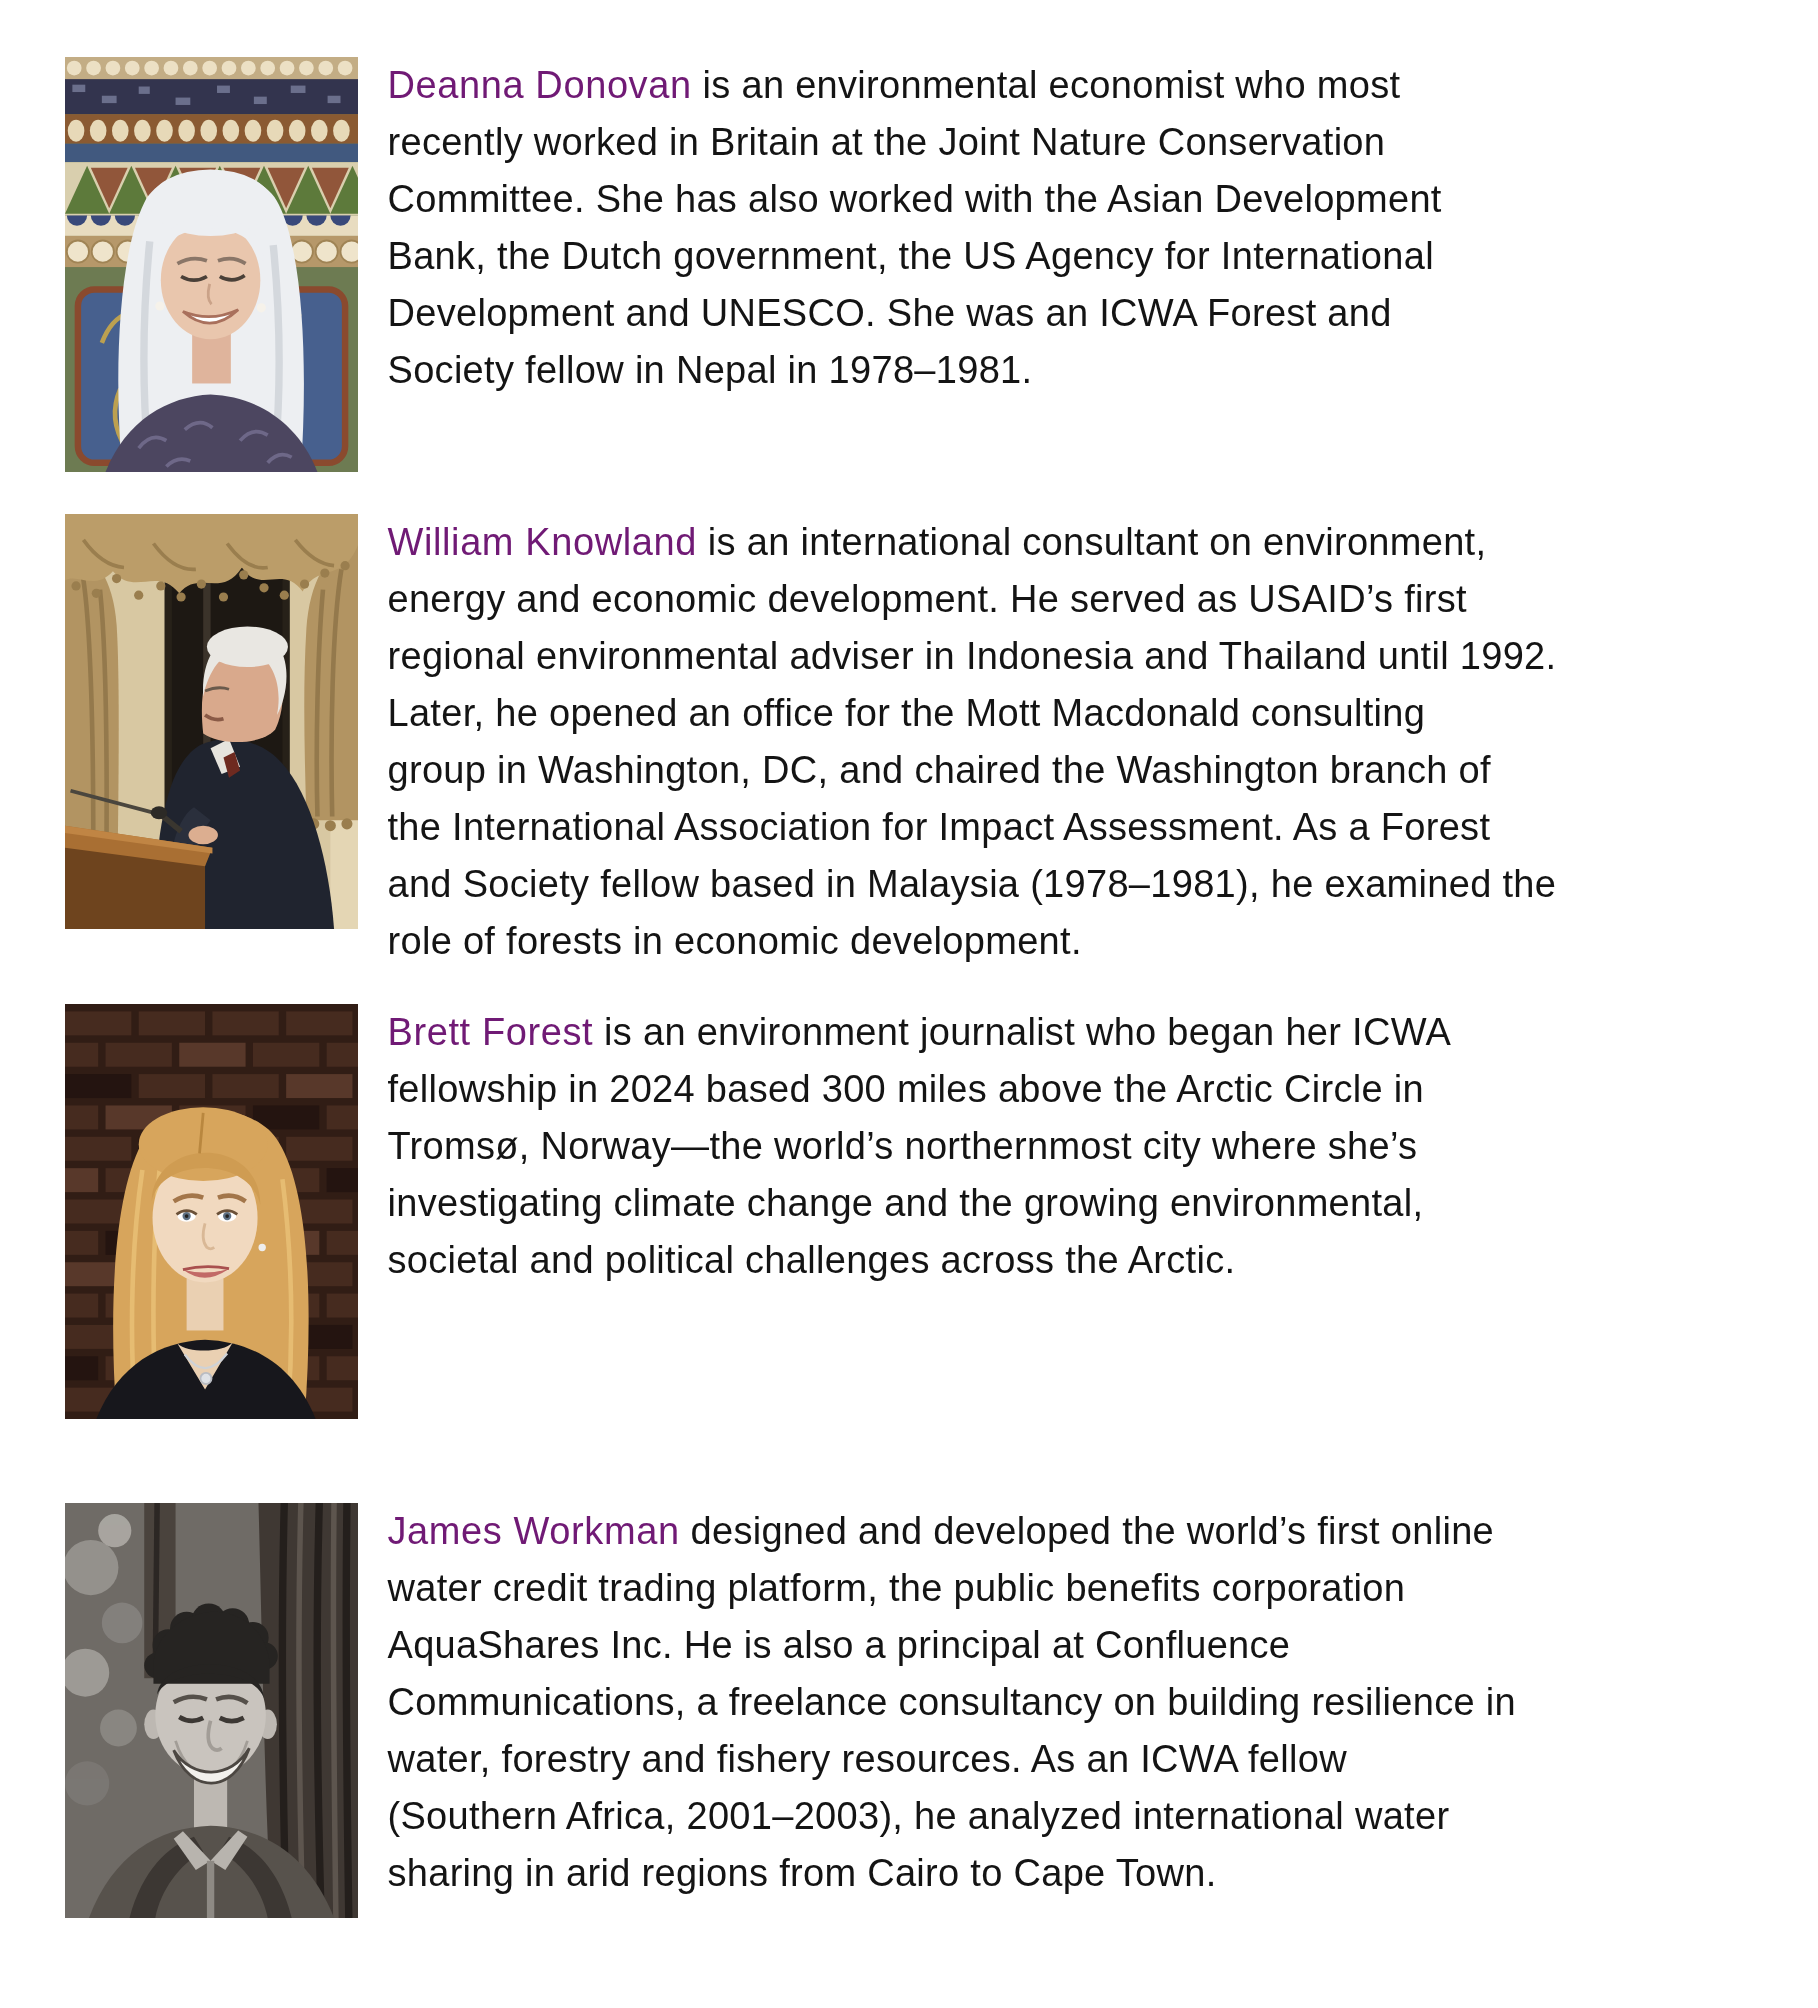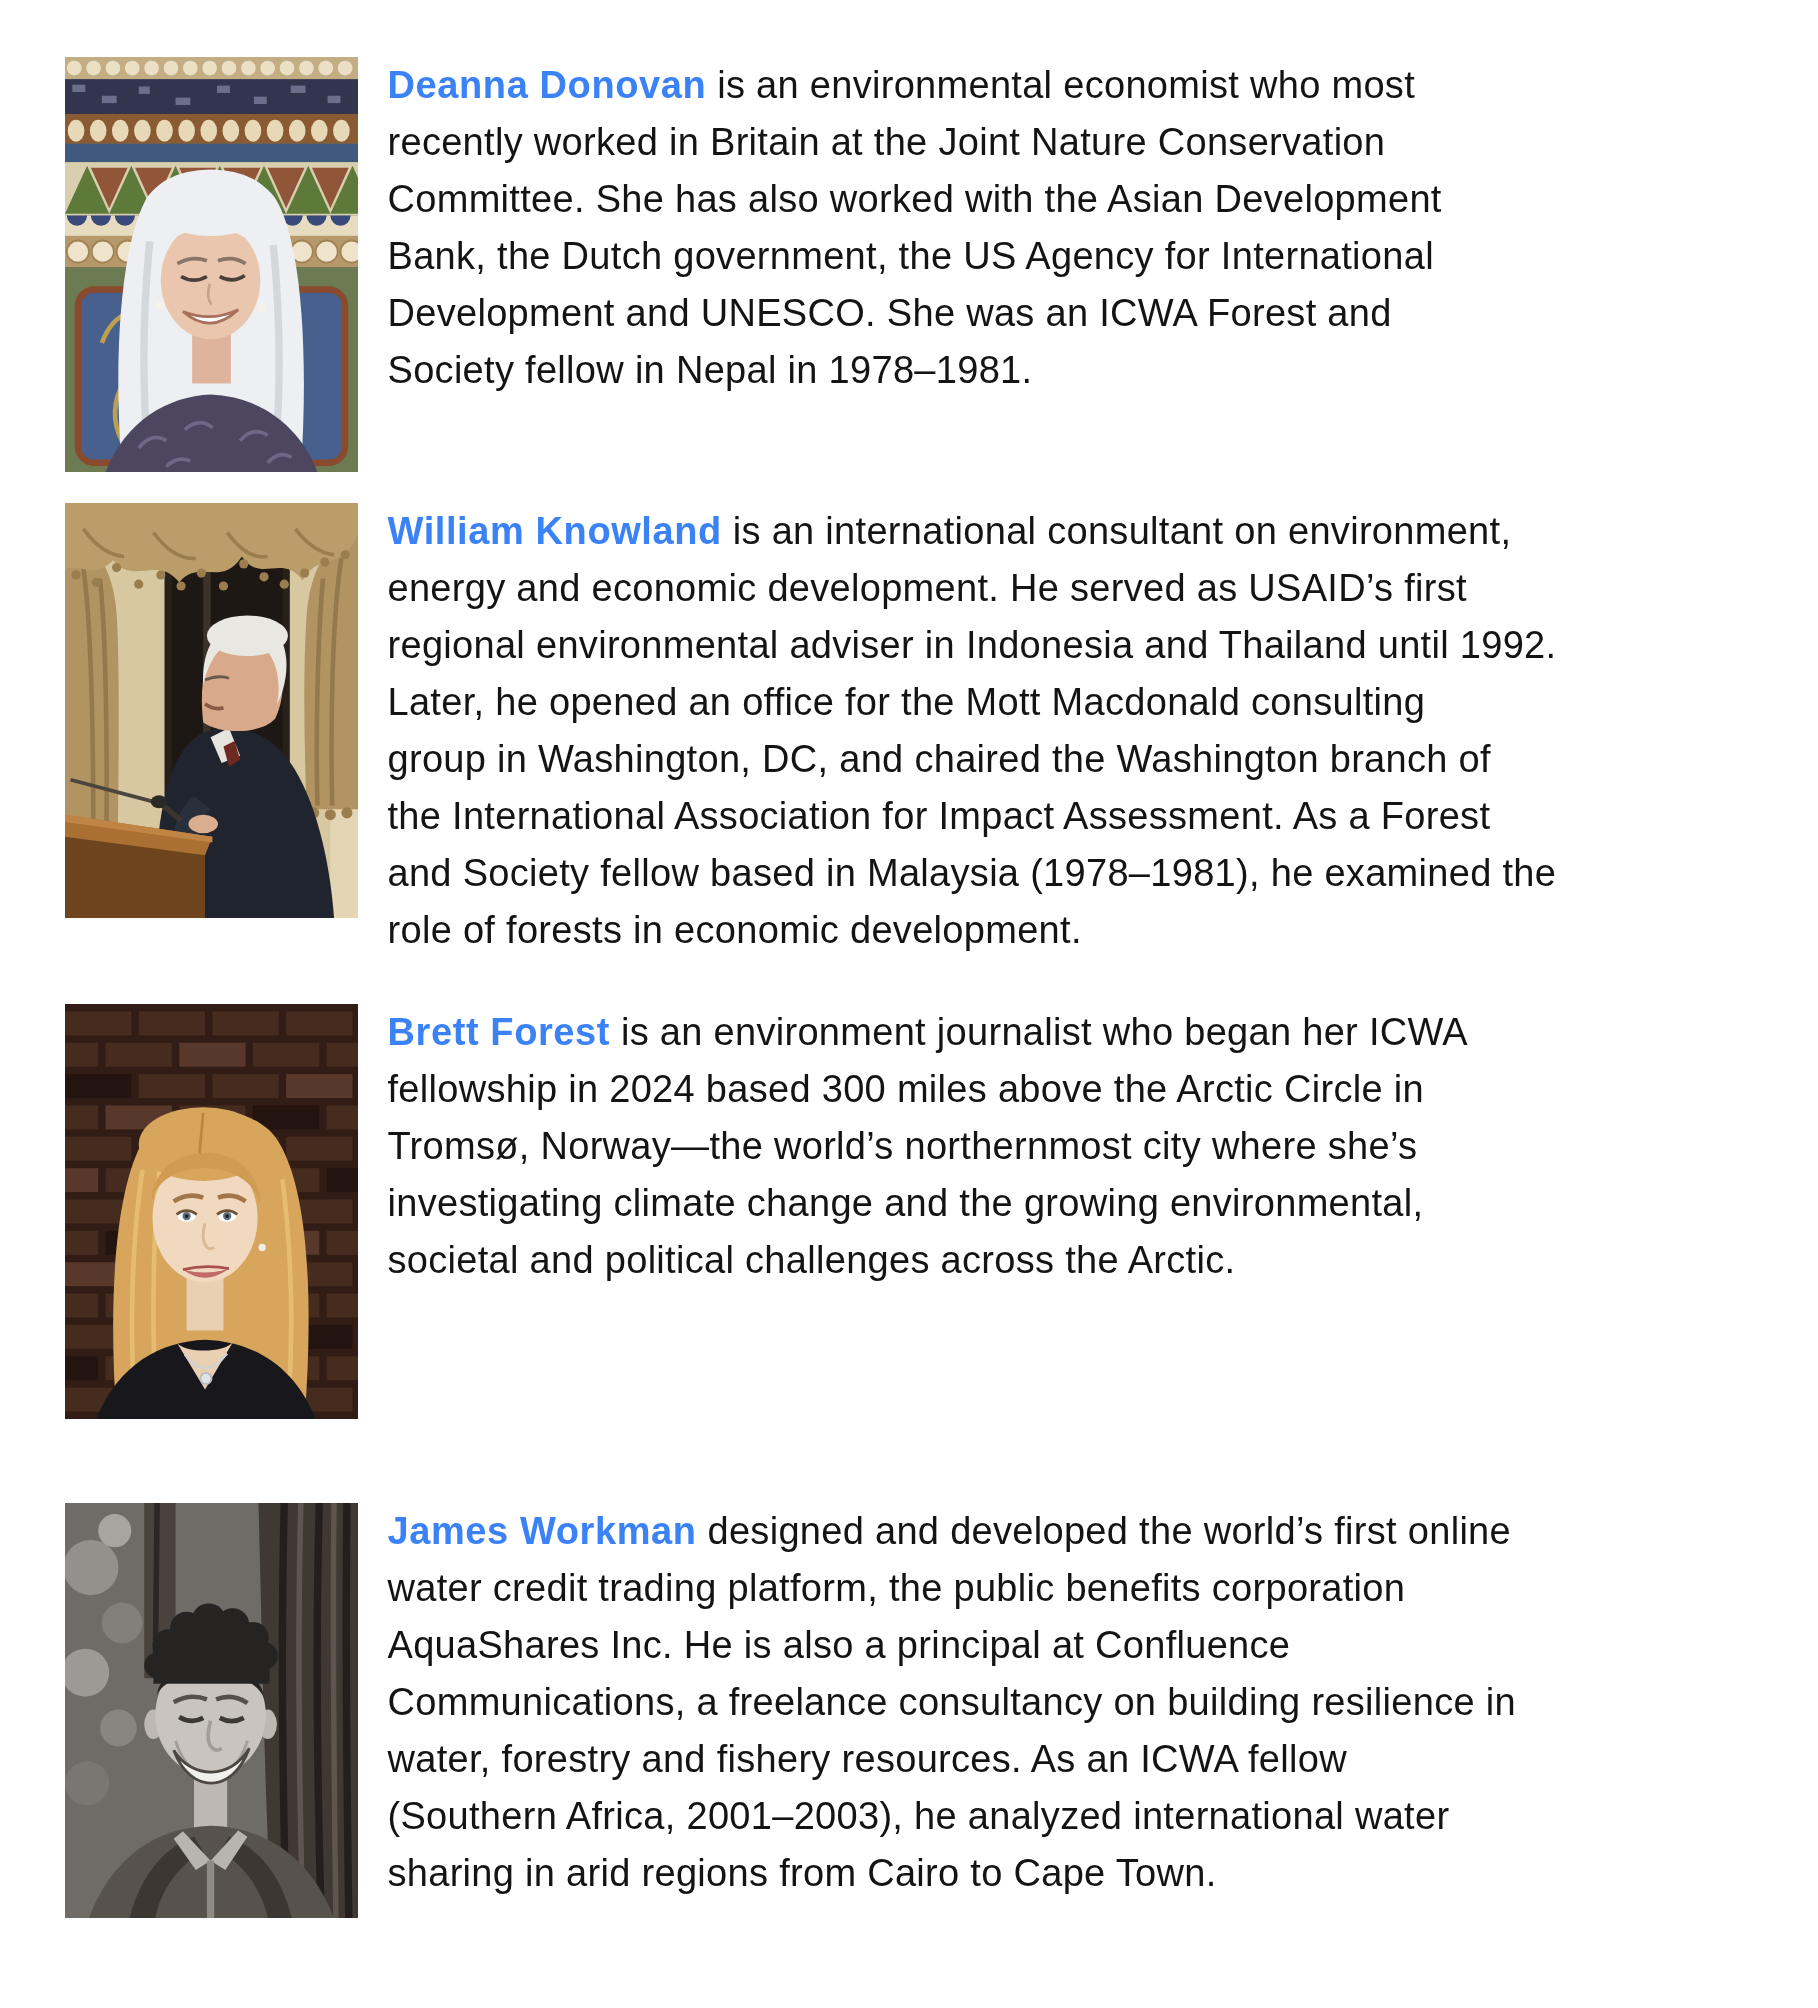"Deanna Donovan" .bio-text .bio-name { color: #3b82f6 -> #701a75; font-weight: 700 -> 400 }
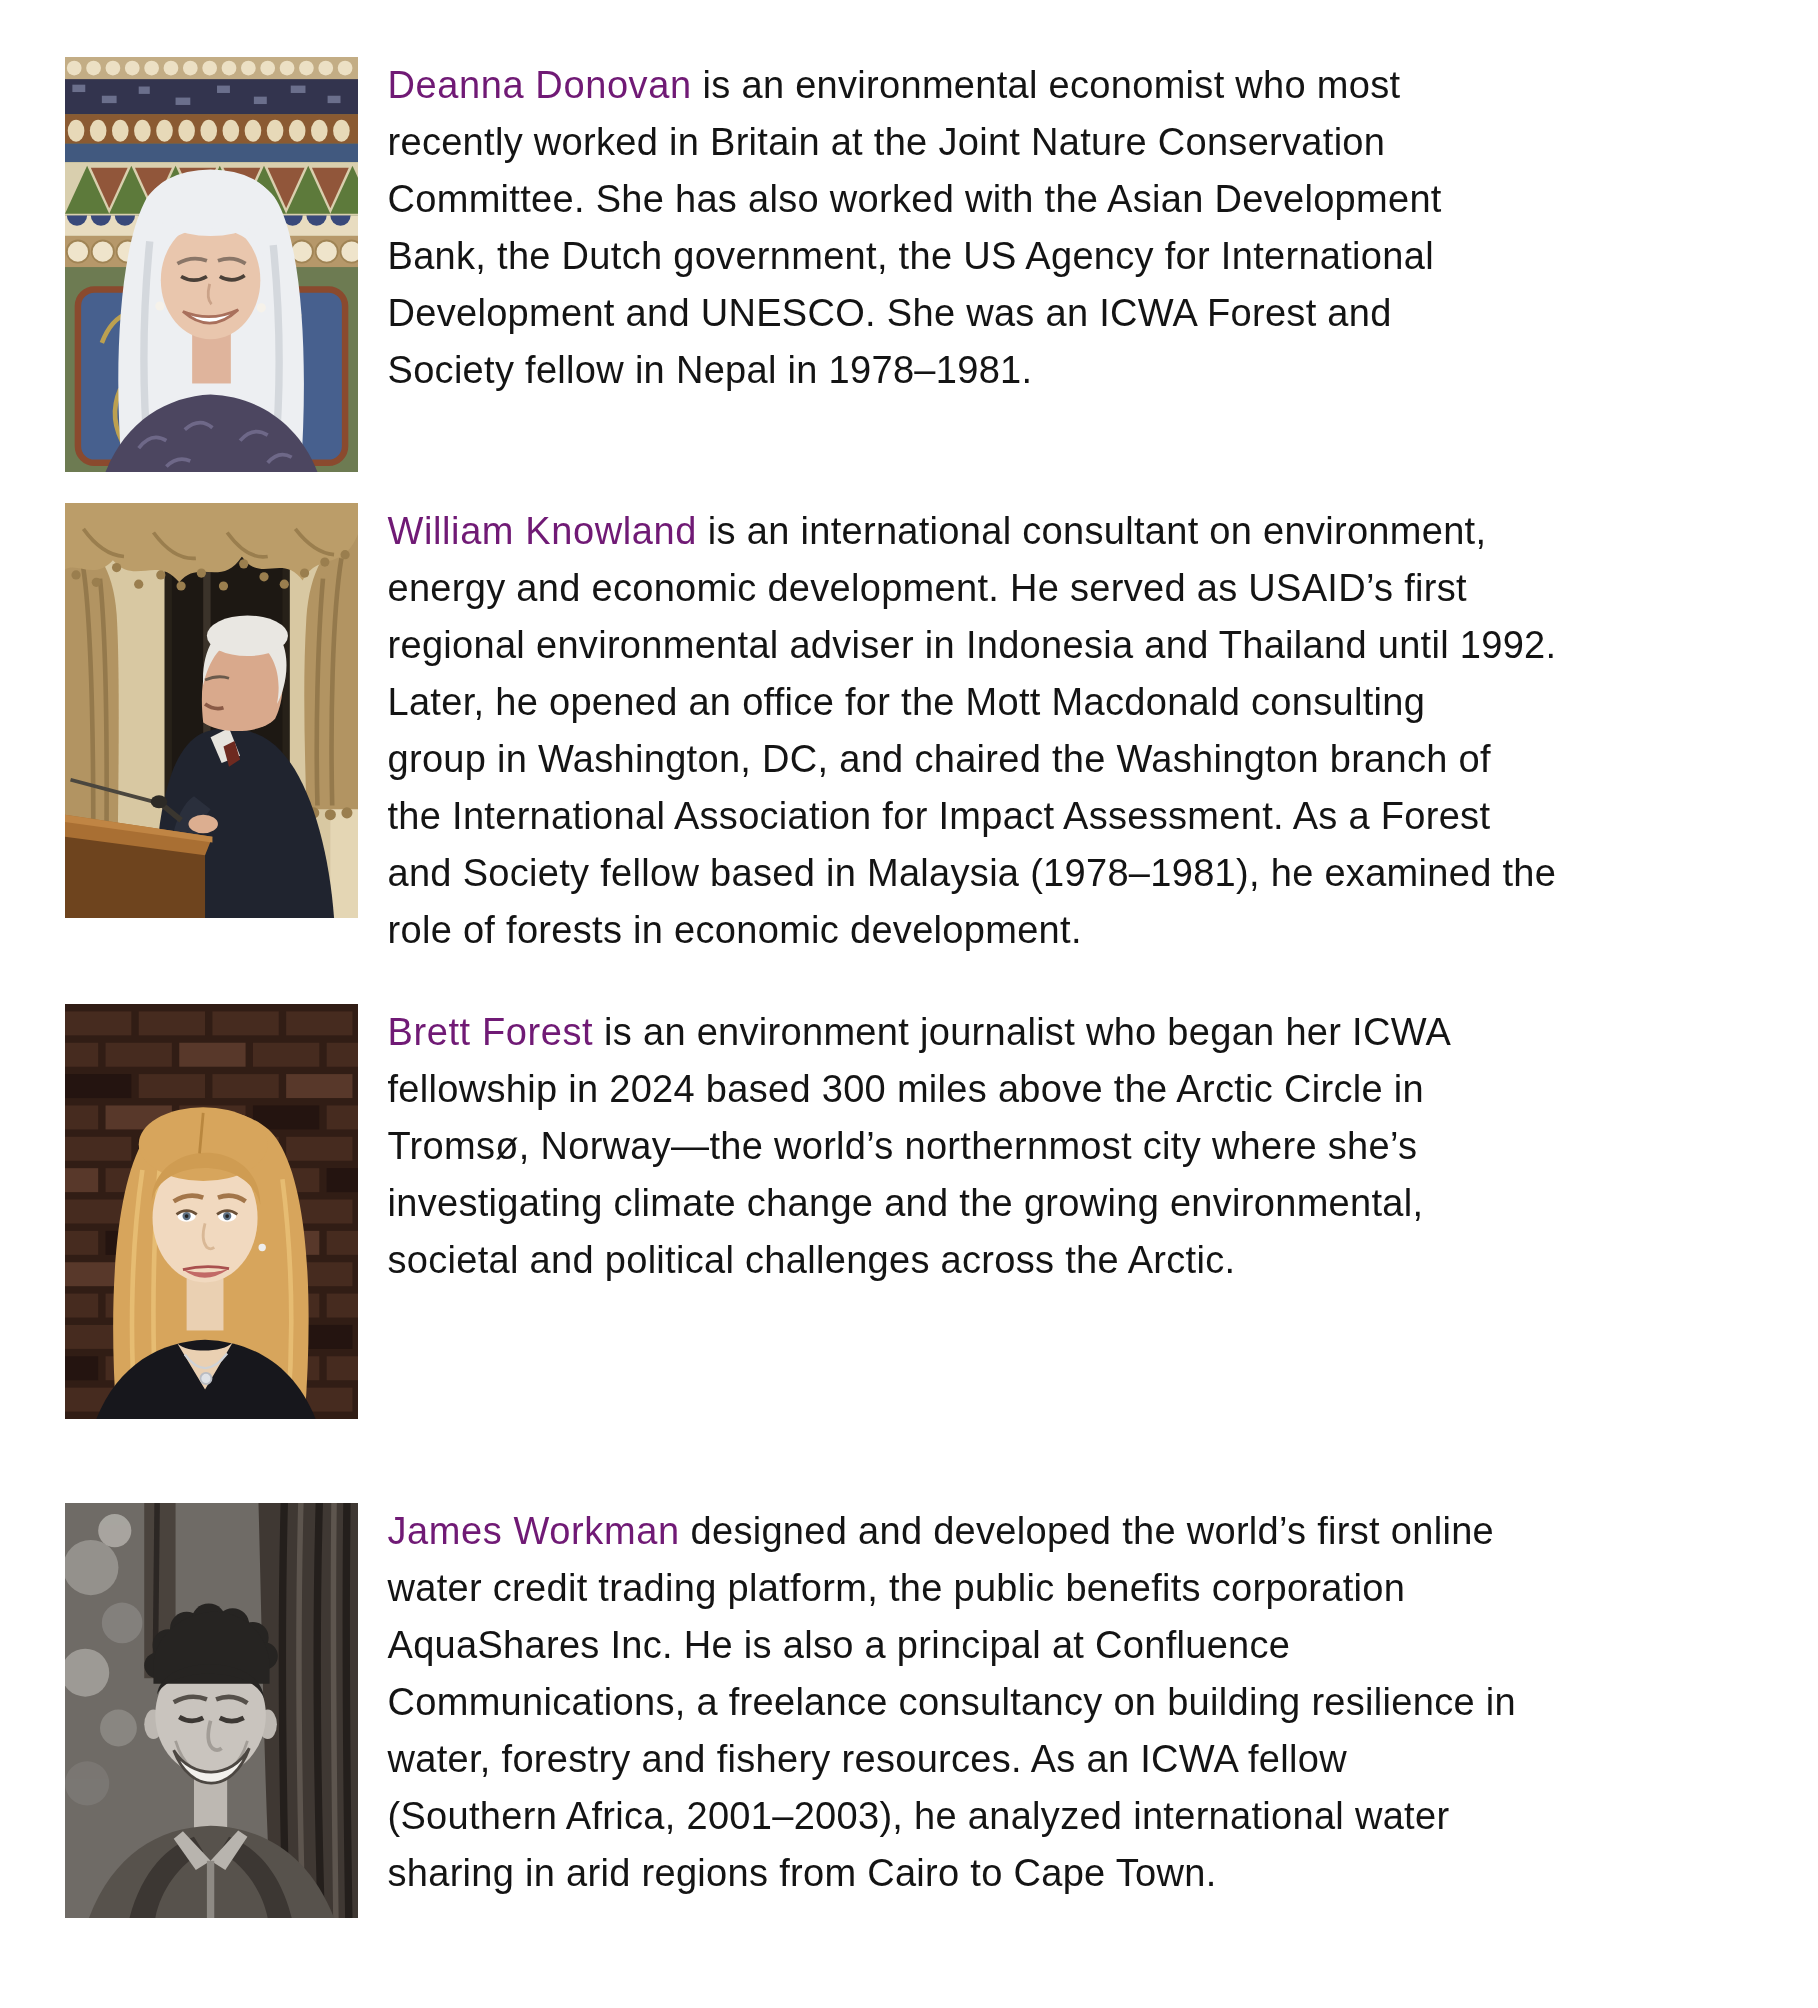"William Knowland is an international" .row-2 { top: 503px -> 514px }
